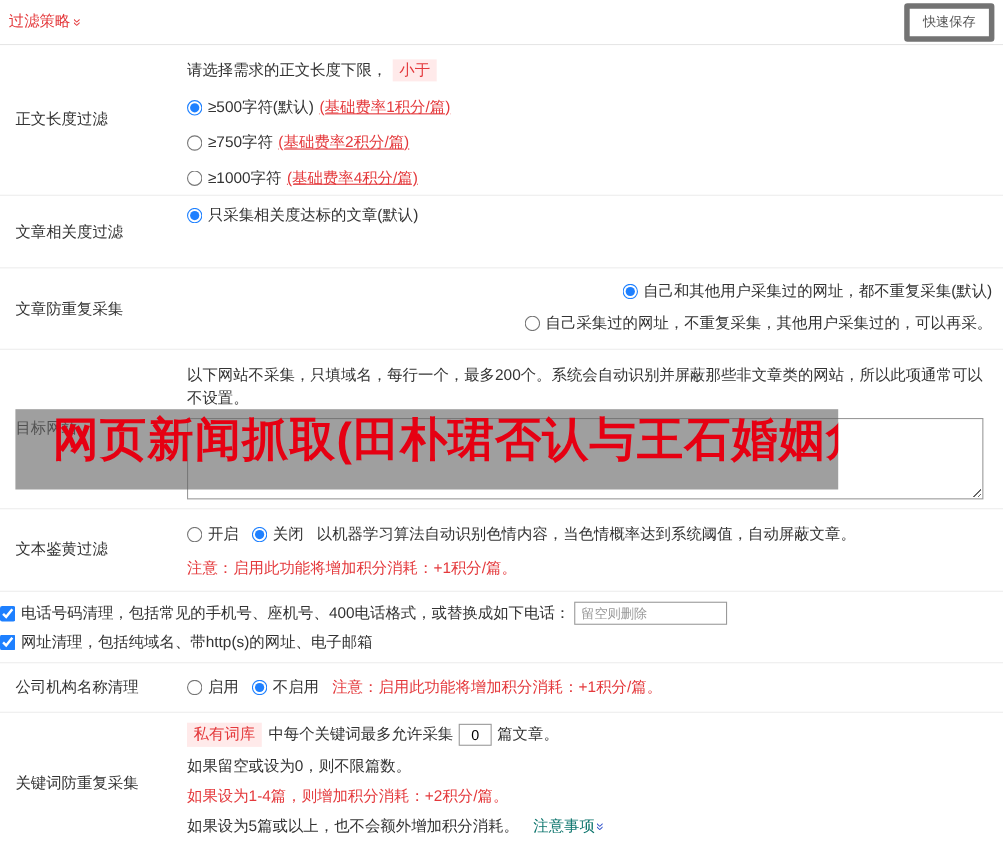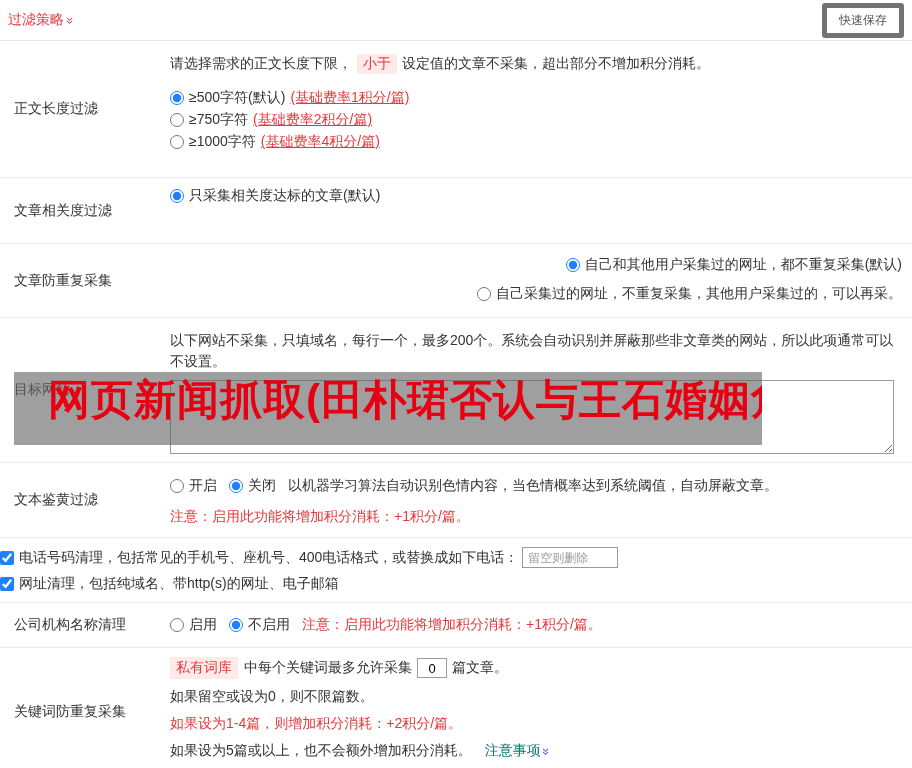"设定值的文章不采集，超出部分不增加积分消耗。" span { html: <span>设定值的文章不采集，超出部分不增加积分消耗。</span> -> none }
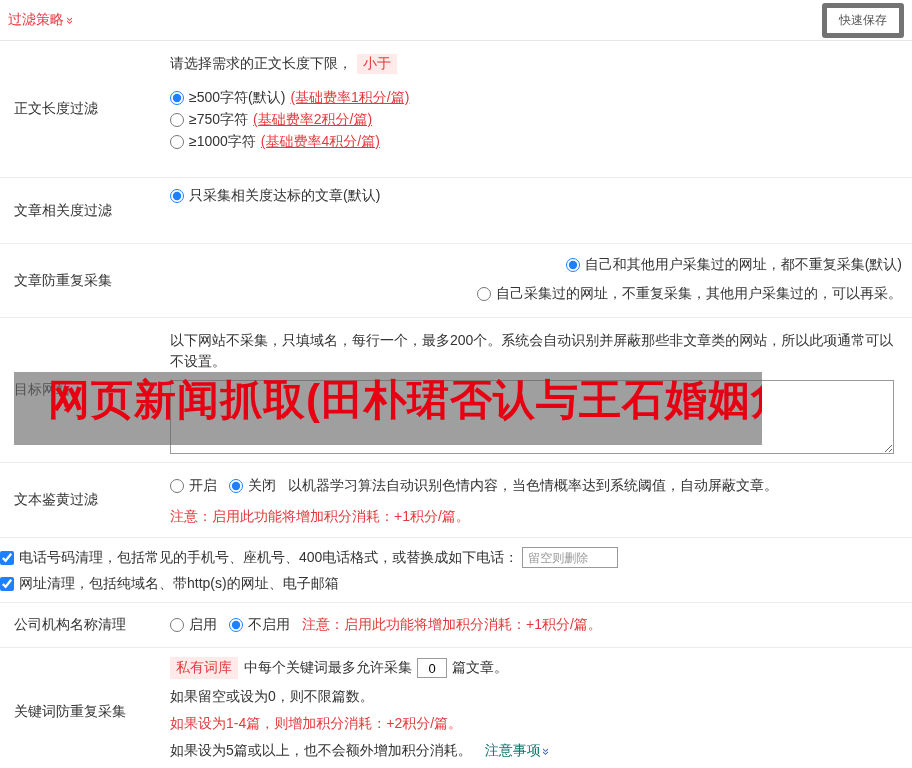"≥500字符(默认)" .r1 .opts { gap: 4px -> 14px }
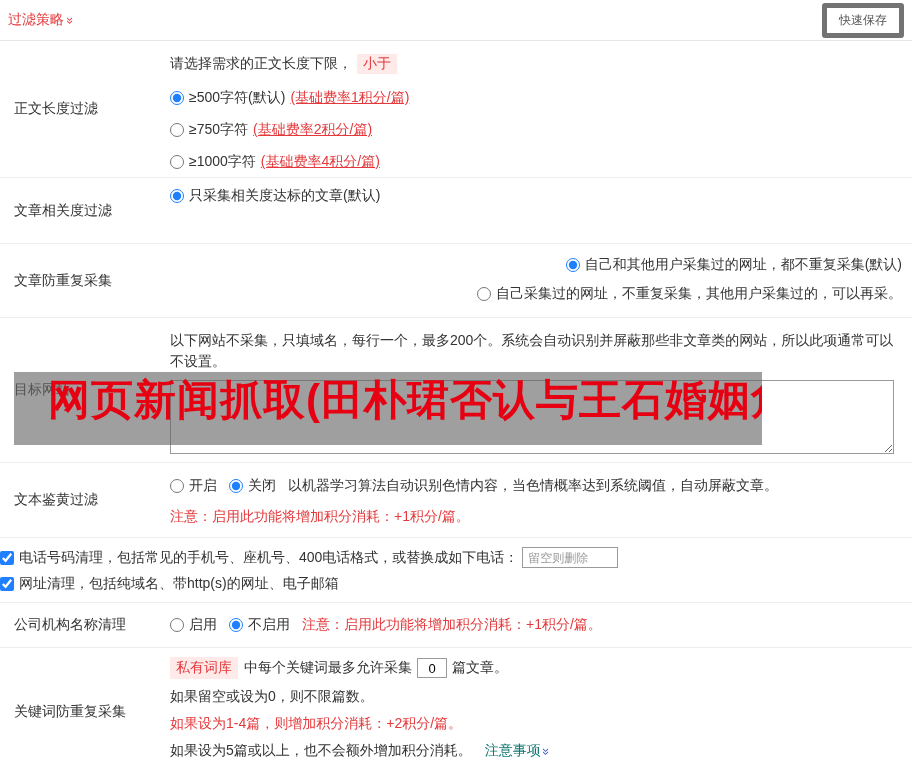"留空则删除" .small-input { width: 96px -> 139px }
